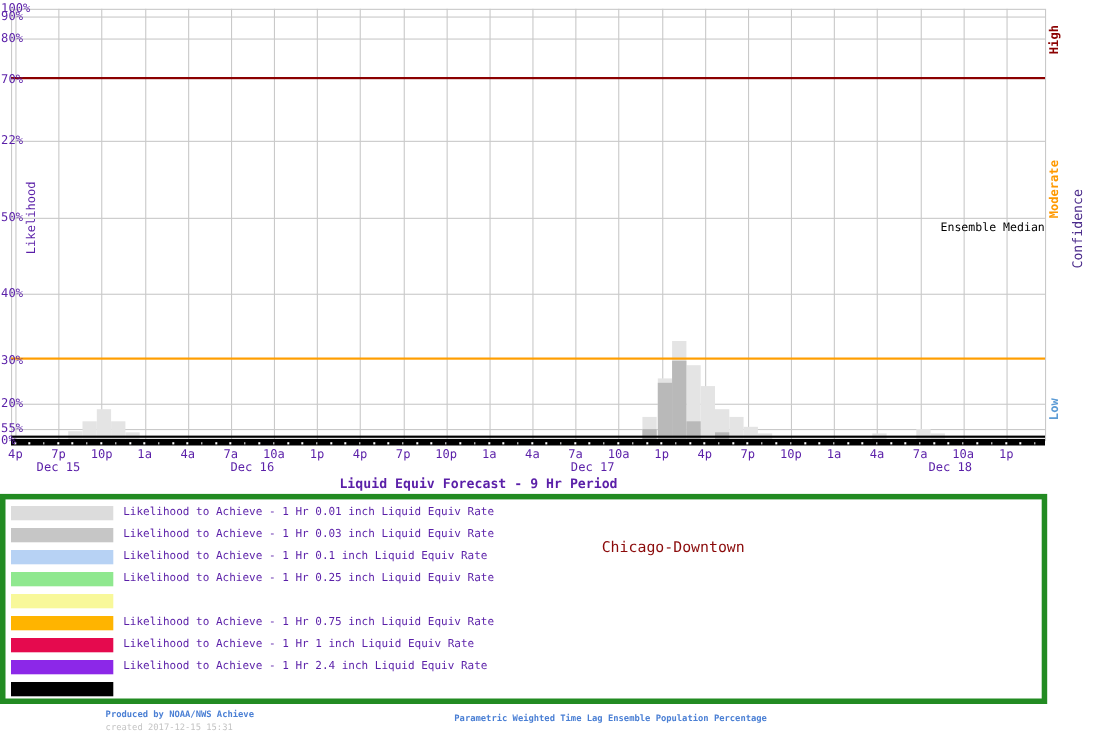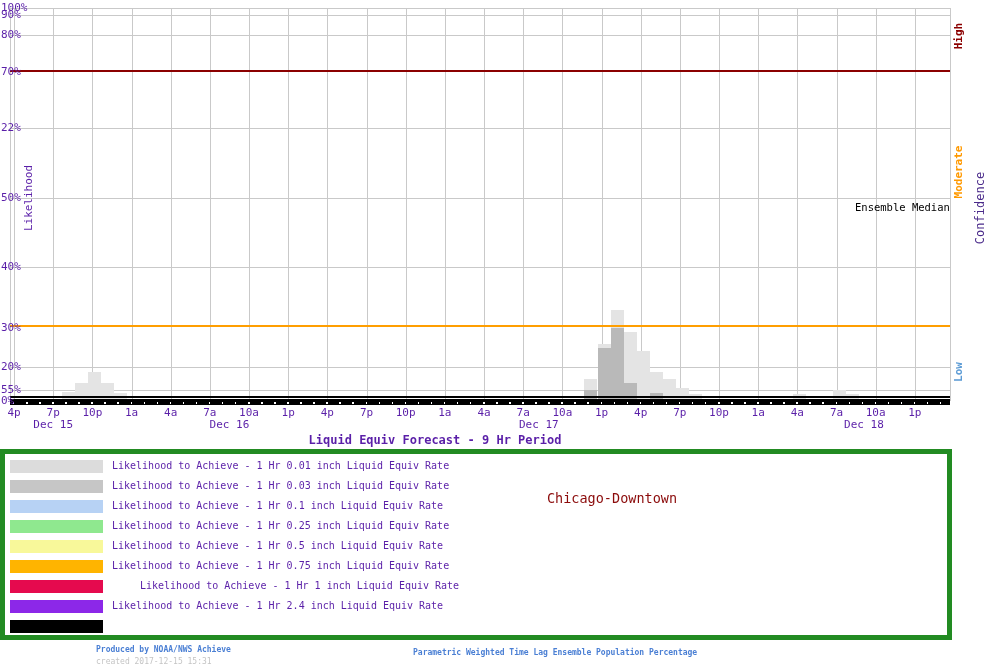"Likelihood to Achieve - 1 Hr 0.5" div.lgtext { html: <div>Likelihood to Achieve - 1 Hr 0.5 inch Liquid Equiv Rate</div> -> none }
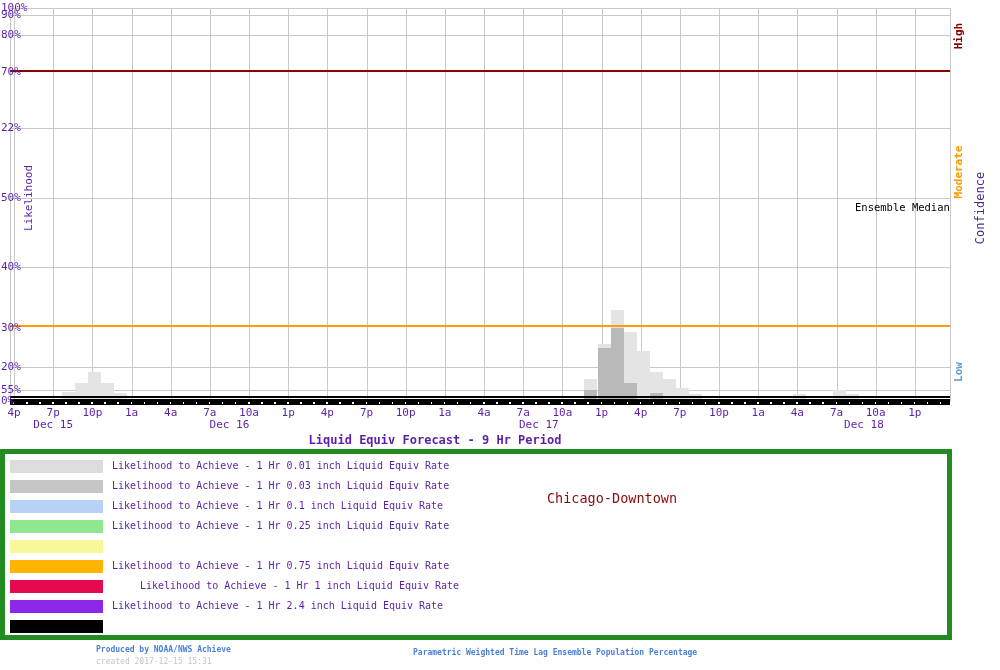"Likelihood to Achieve - 1 Hr 1" div.lgtext { margin-left: 28px -> none }
